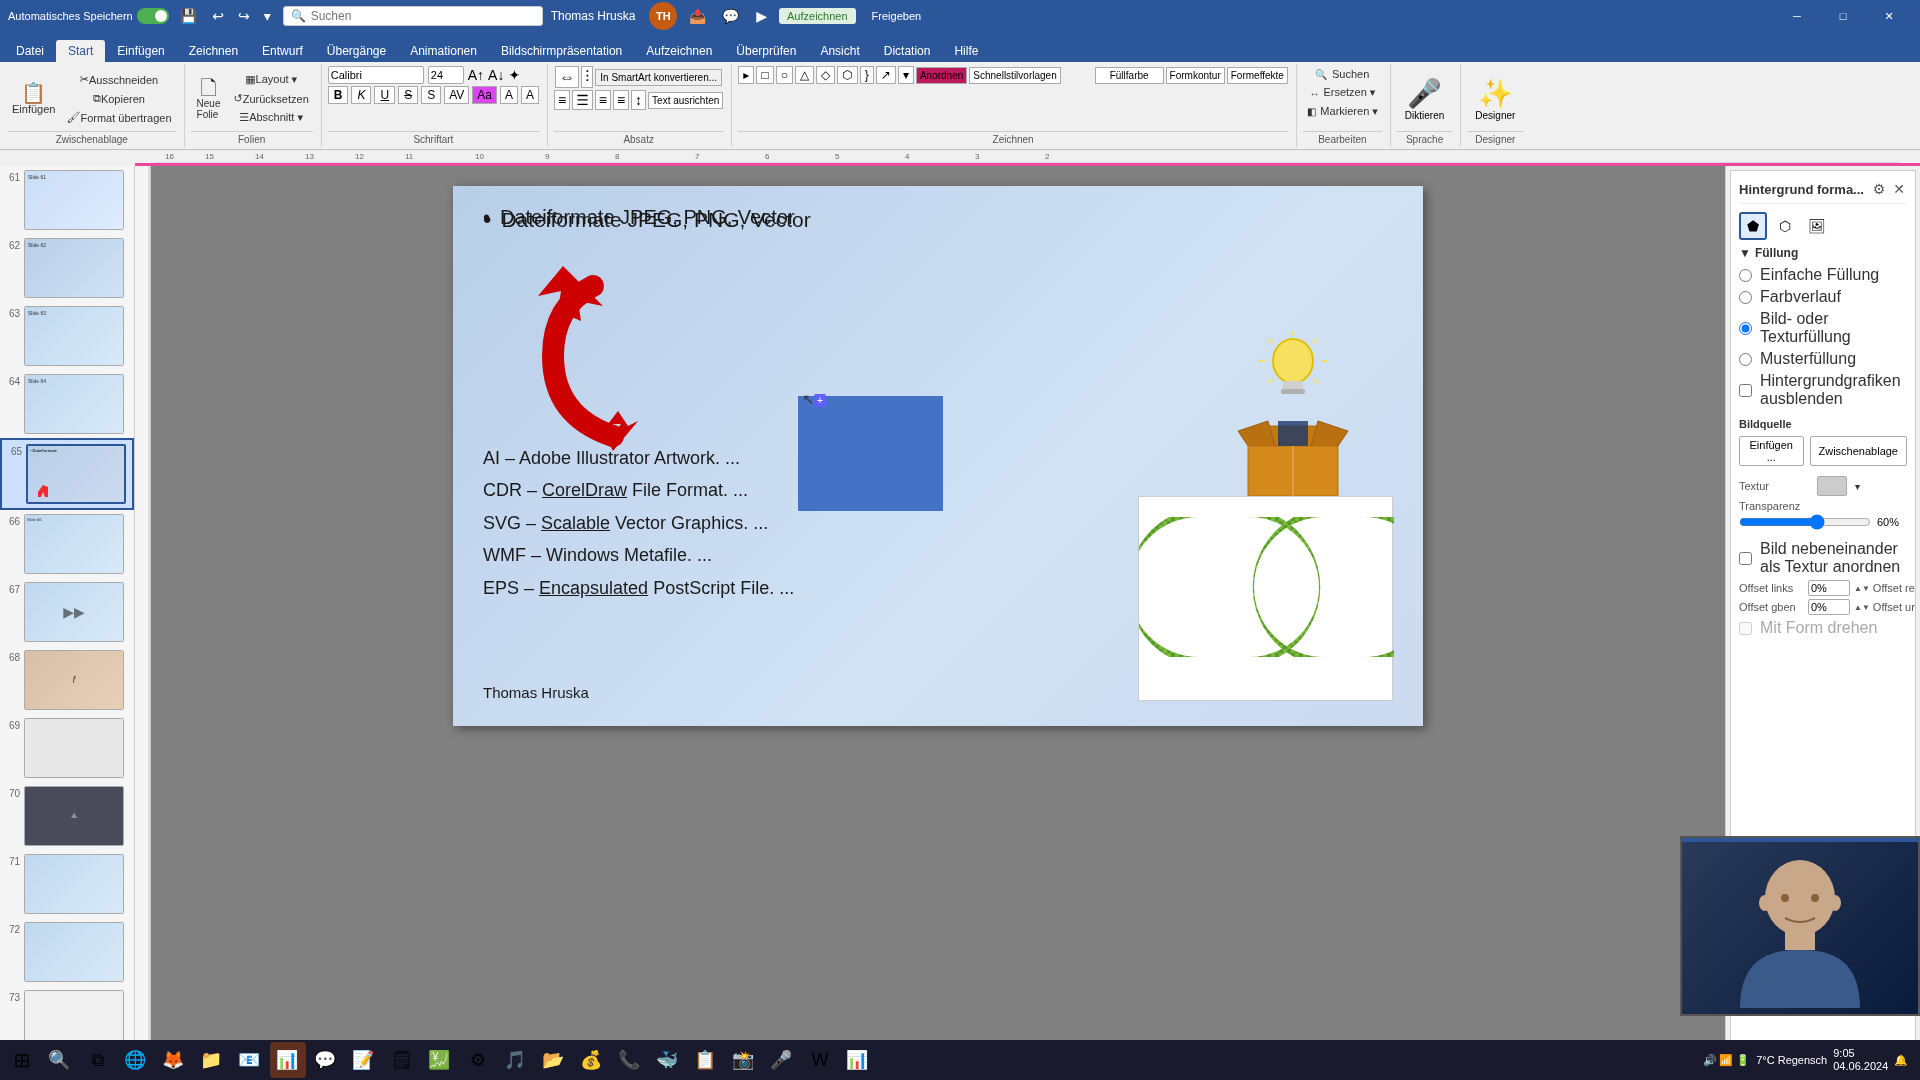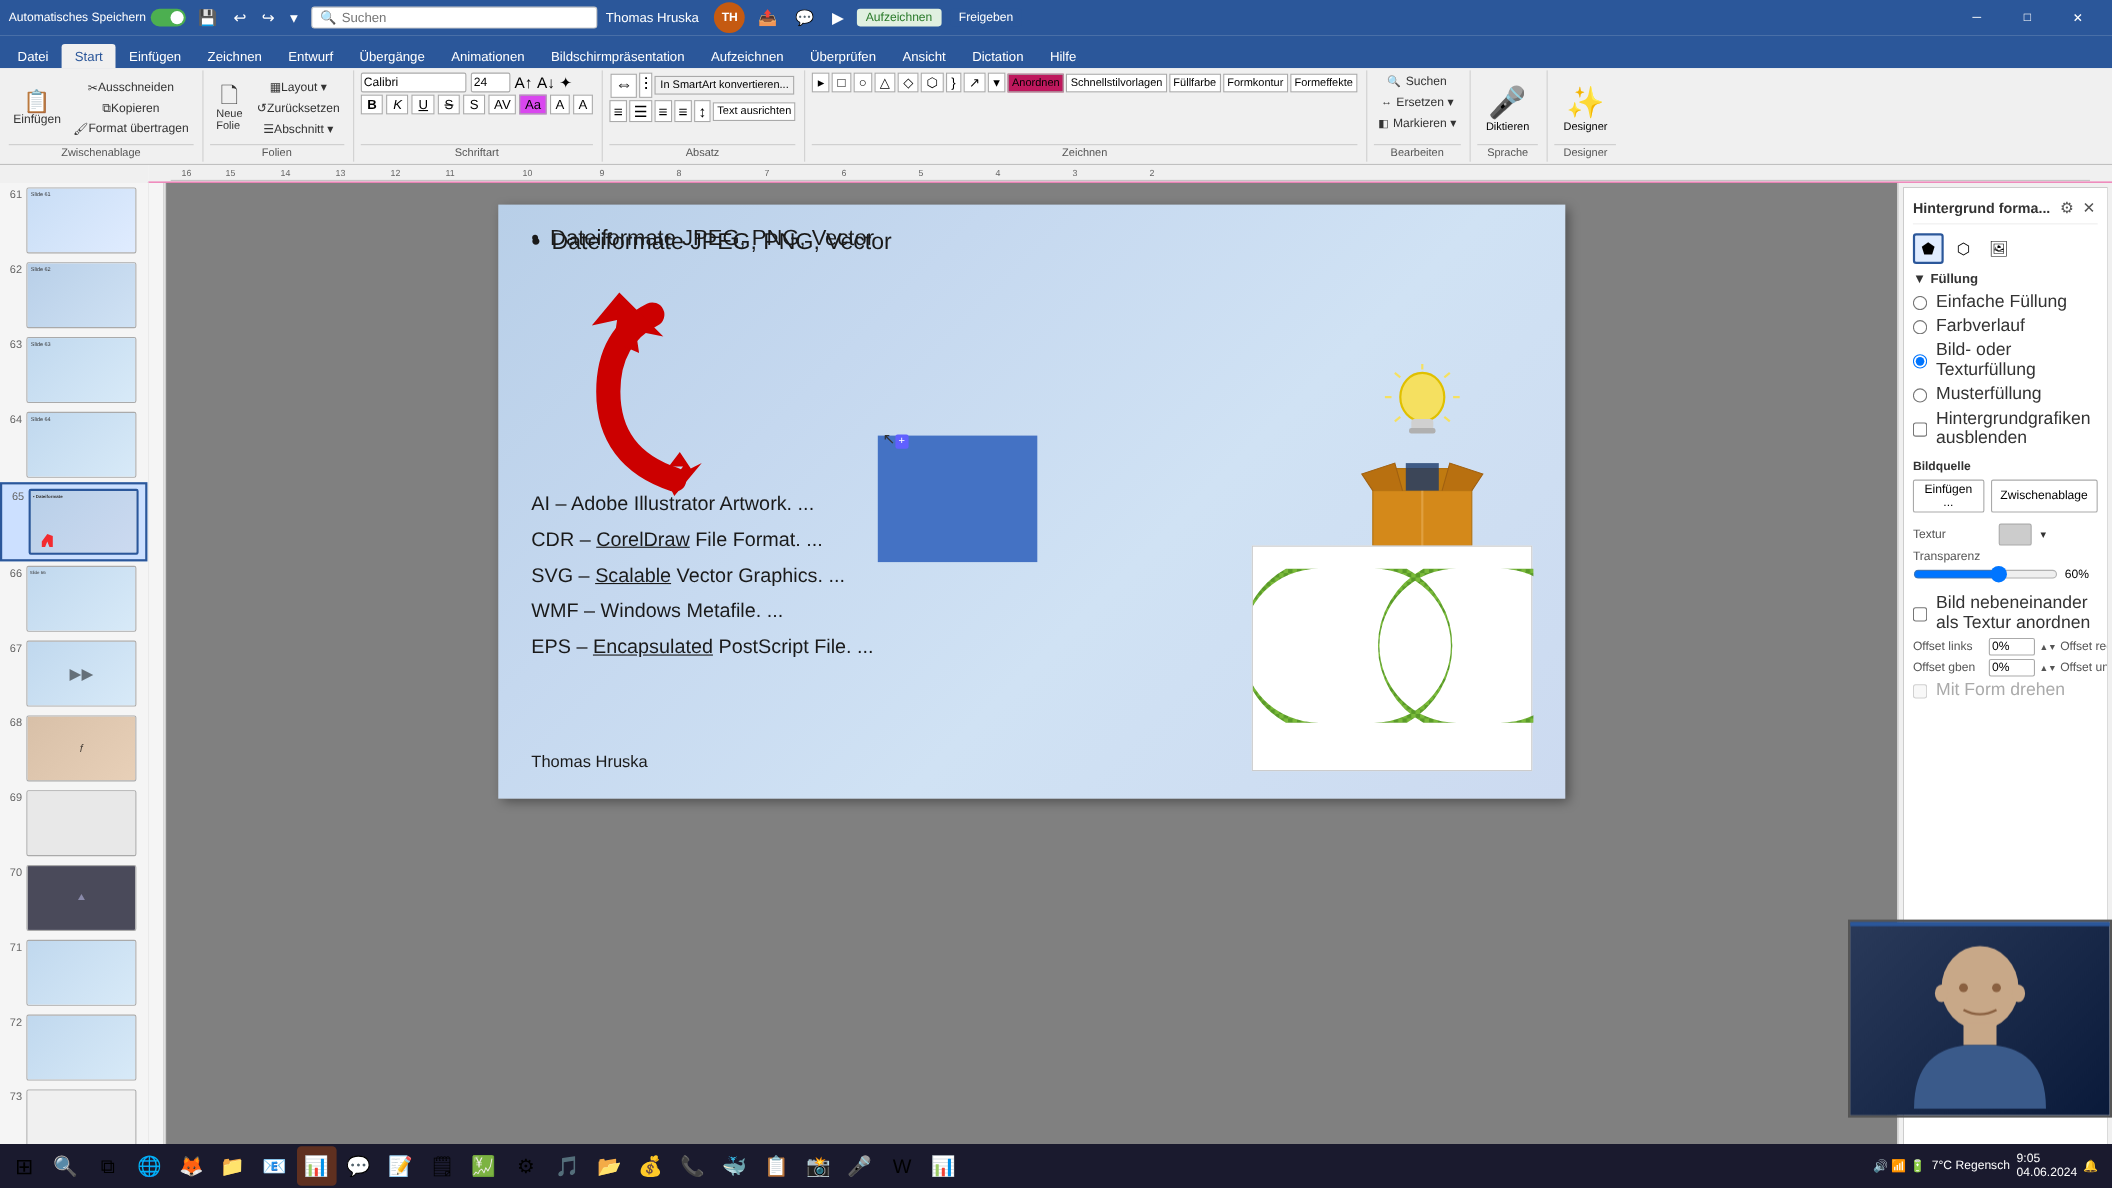"Füllfarbe" span { margin-left: none -> 32px; padding: 2px 3px -> 2px 14px }
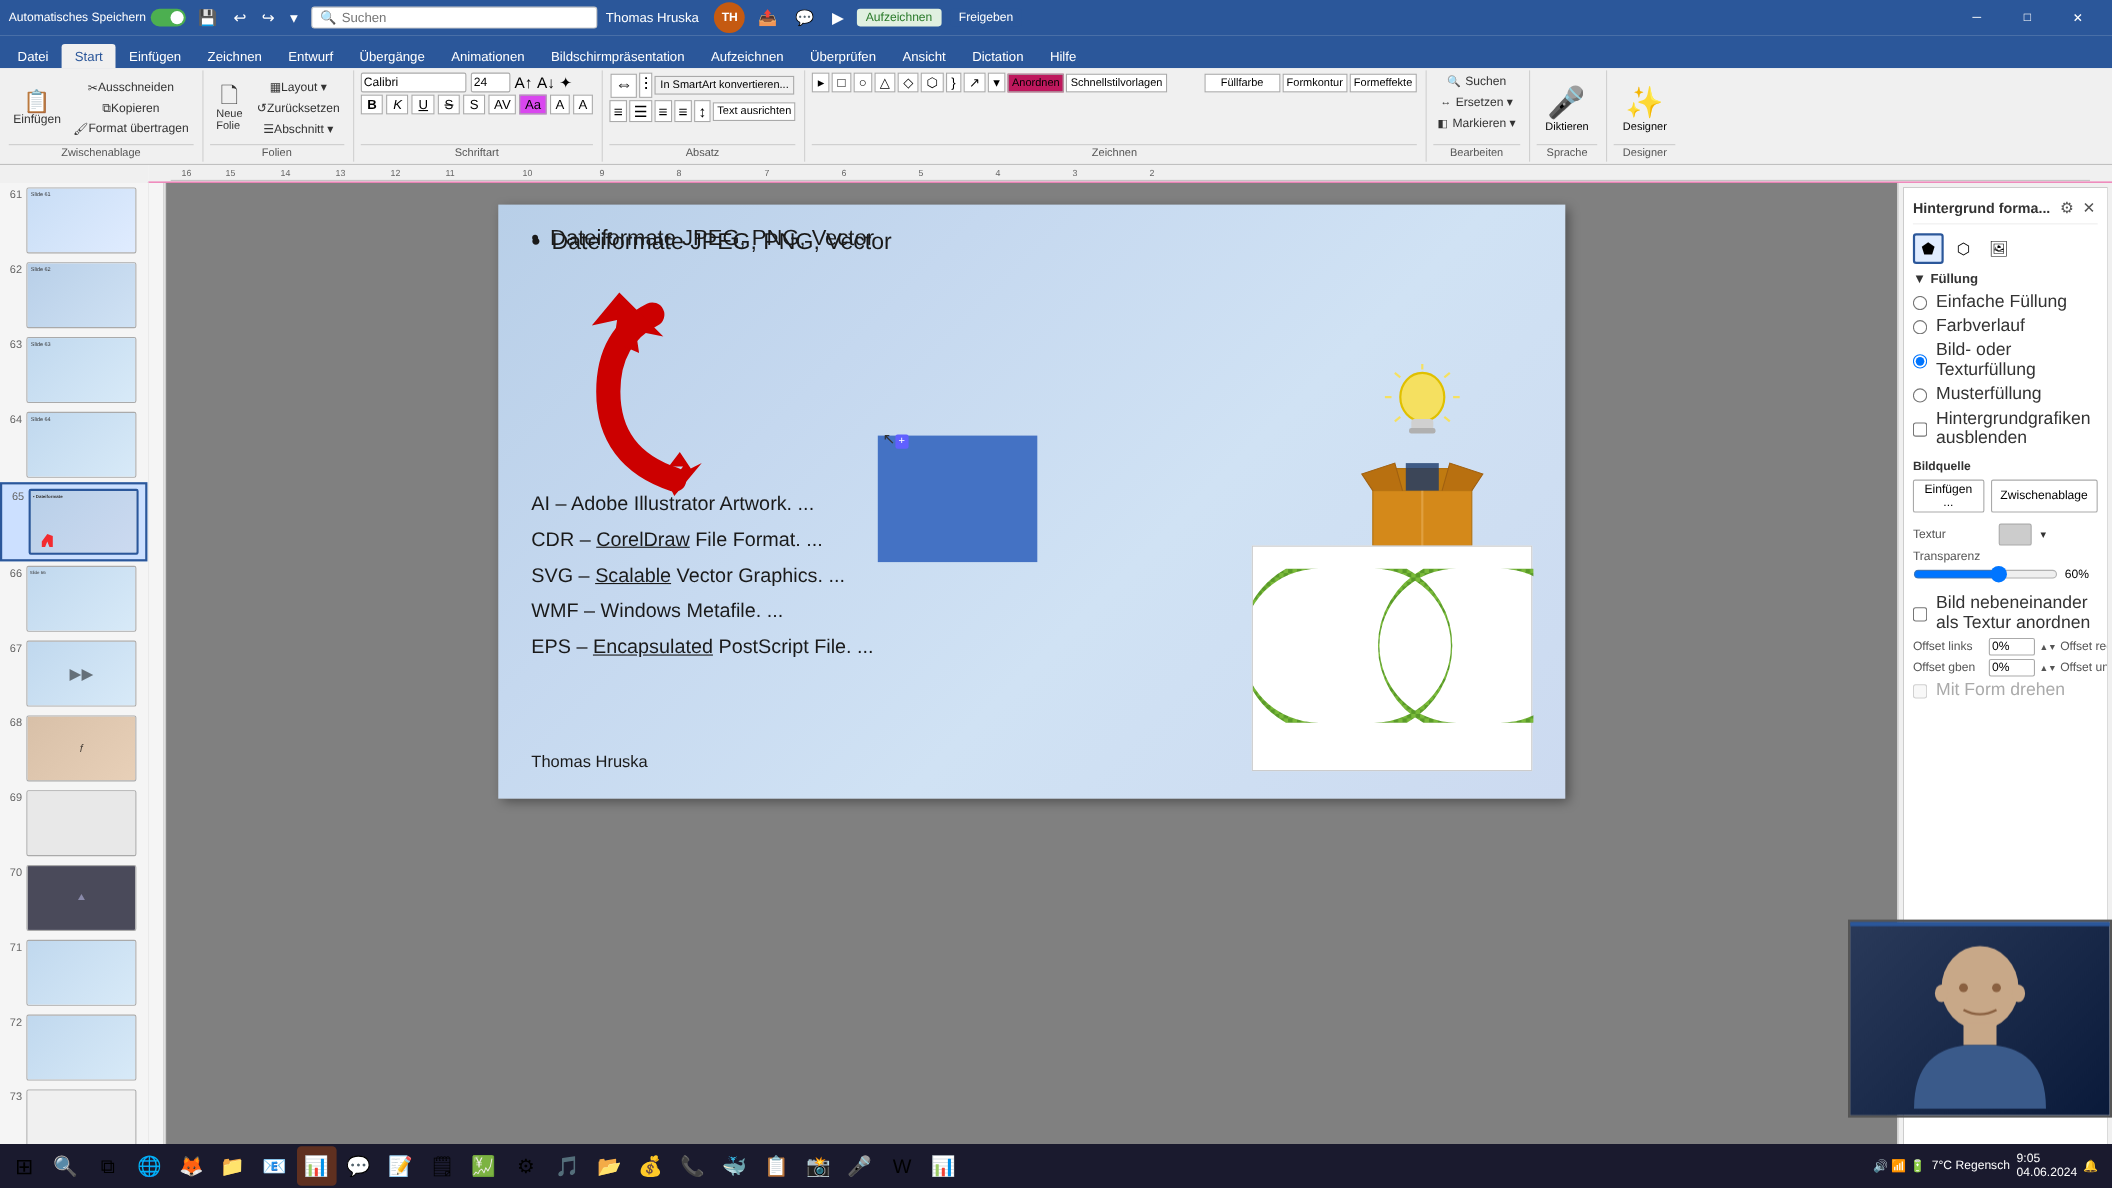"16" #ruler-h { border-bottom: 1px solid #ec4899 -> 3px solid #ec4899 }
